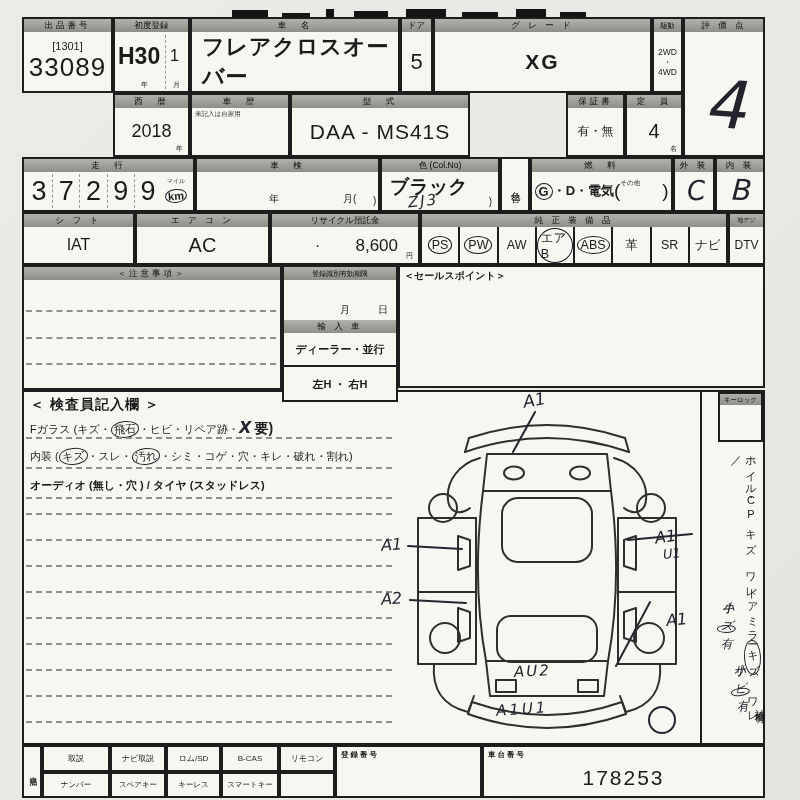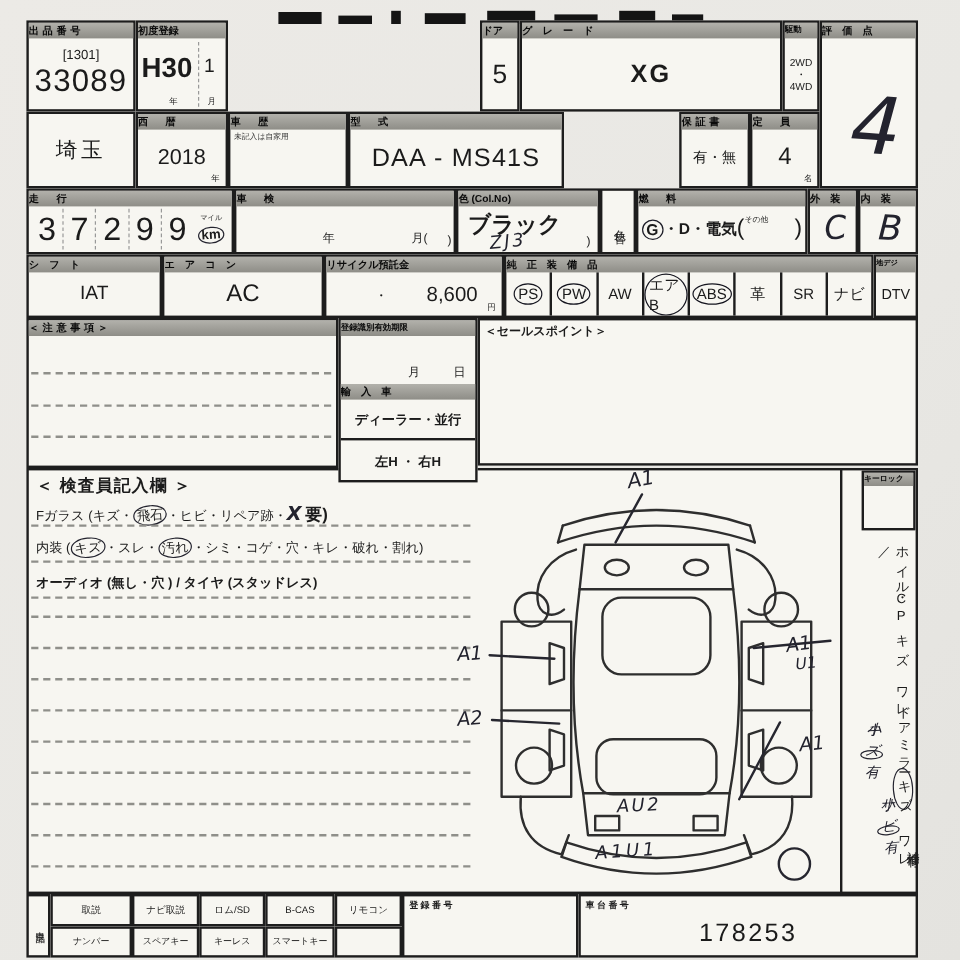"出品番号" .hdr { font-weight: bold -> normal; text-align: none -> center }
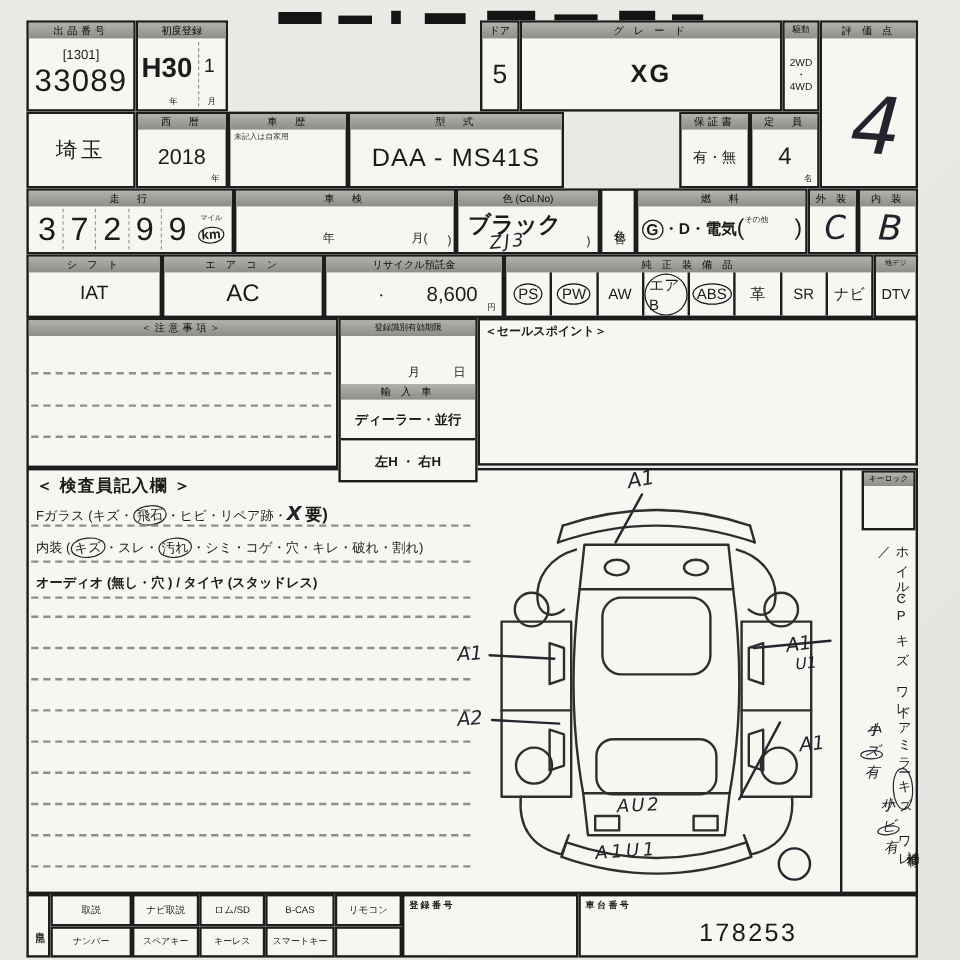"車 名" div.cell { html: none -> <div> <div>車 名</div> <div>フレアクロスオーバー</div> </div> }
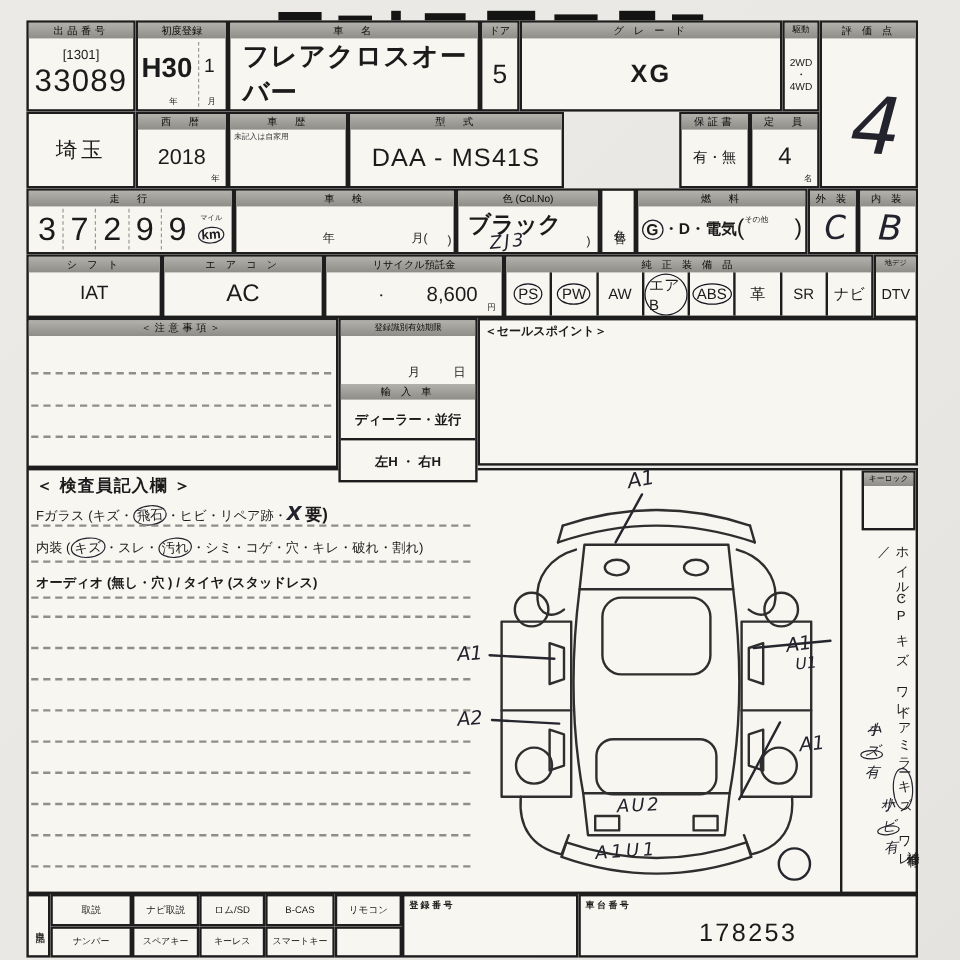"埼玉" div.cell { html: <div> <div>埼玉</div> </div> -> none }
